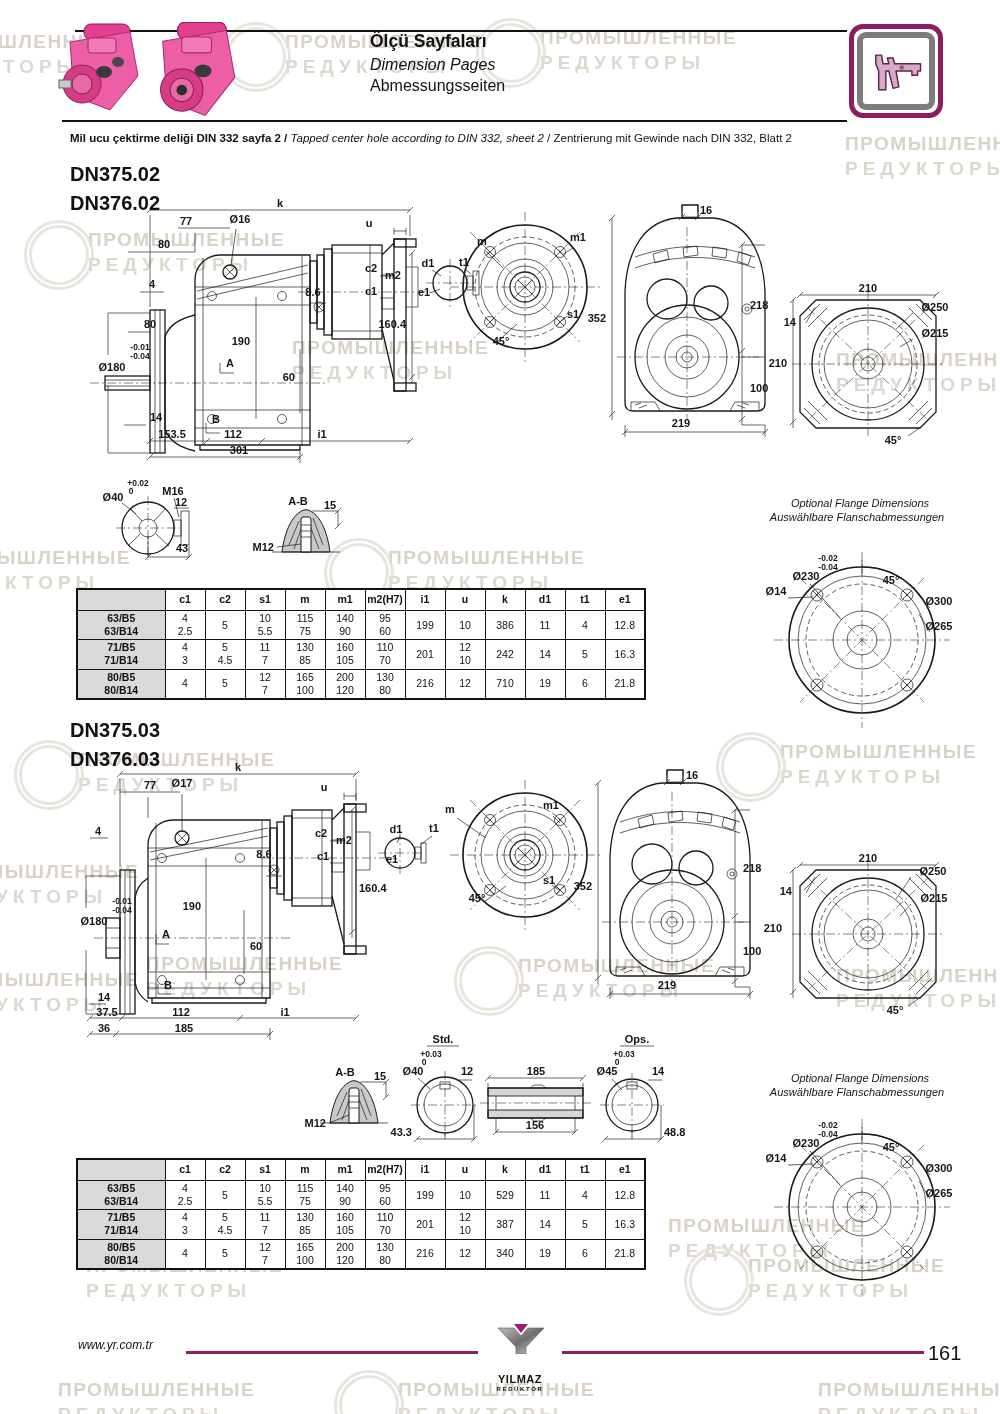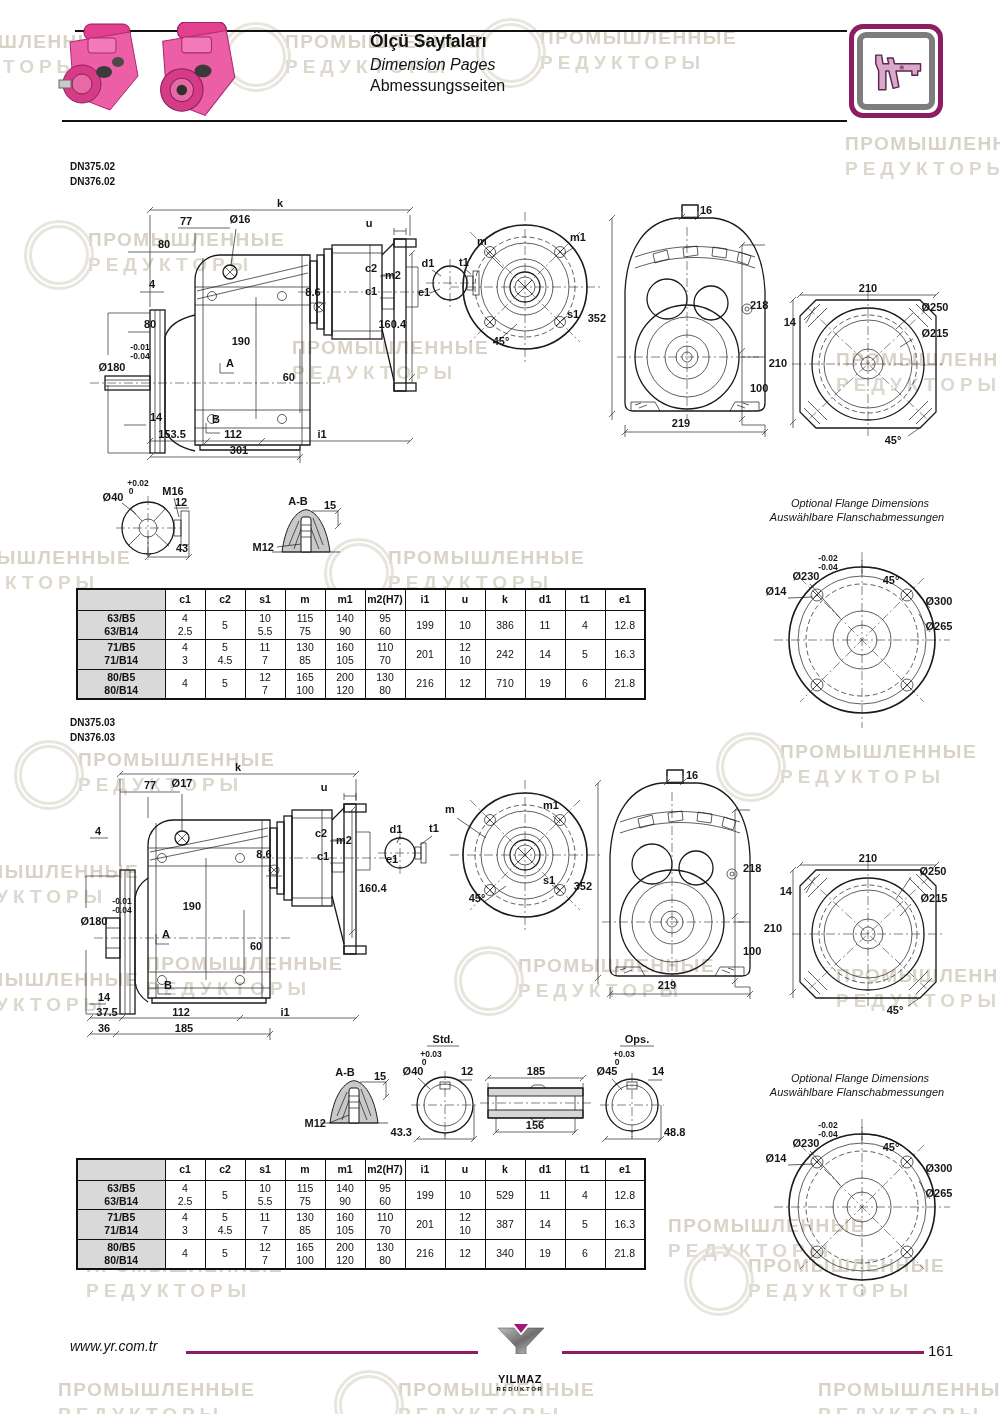"Mil ucu çektirme deliği DIN" div.subtitle { html: none -> <div> <span>Mil ucu çektirme deliği DIN 332 sayfa 2</span><span> / </span><span>Tapped center hole according to DIN 332, sheet 2</span><span> / </span><span>Zentrierung mit Gewinde nach DIN 332, Blatt 2</span> </div> }
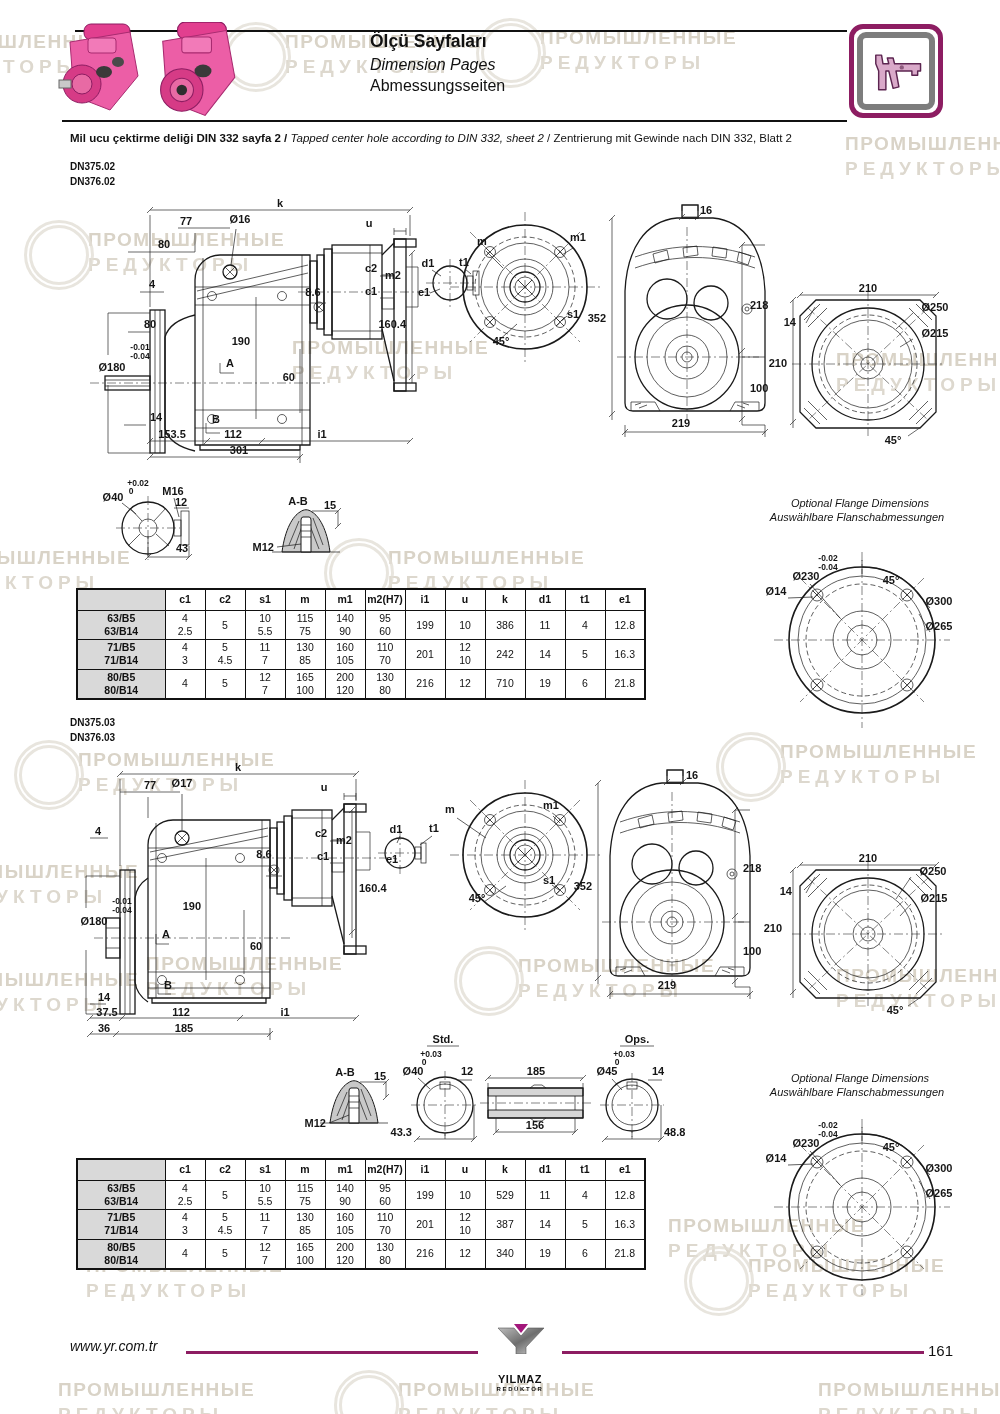"DN375.02" .models { font-size: 10px -> 20px }
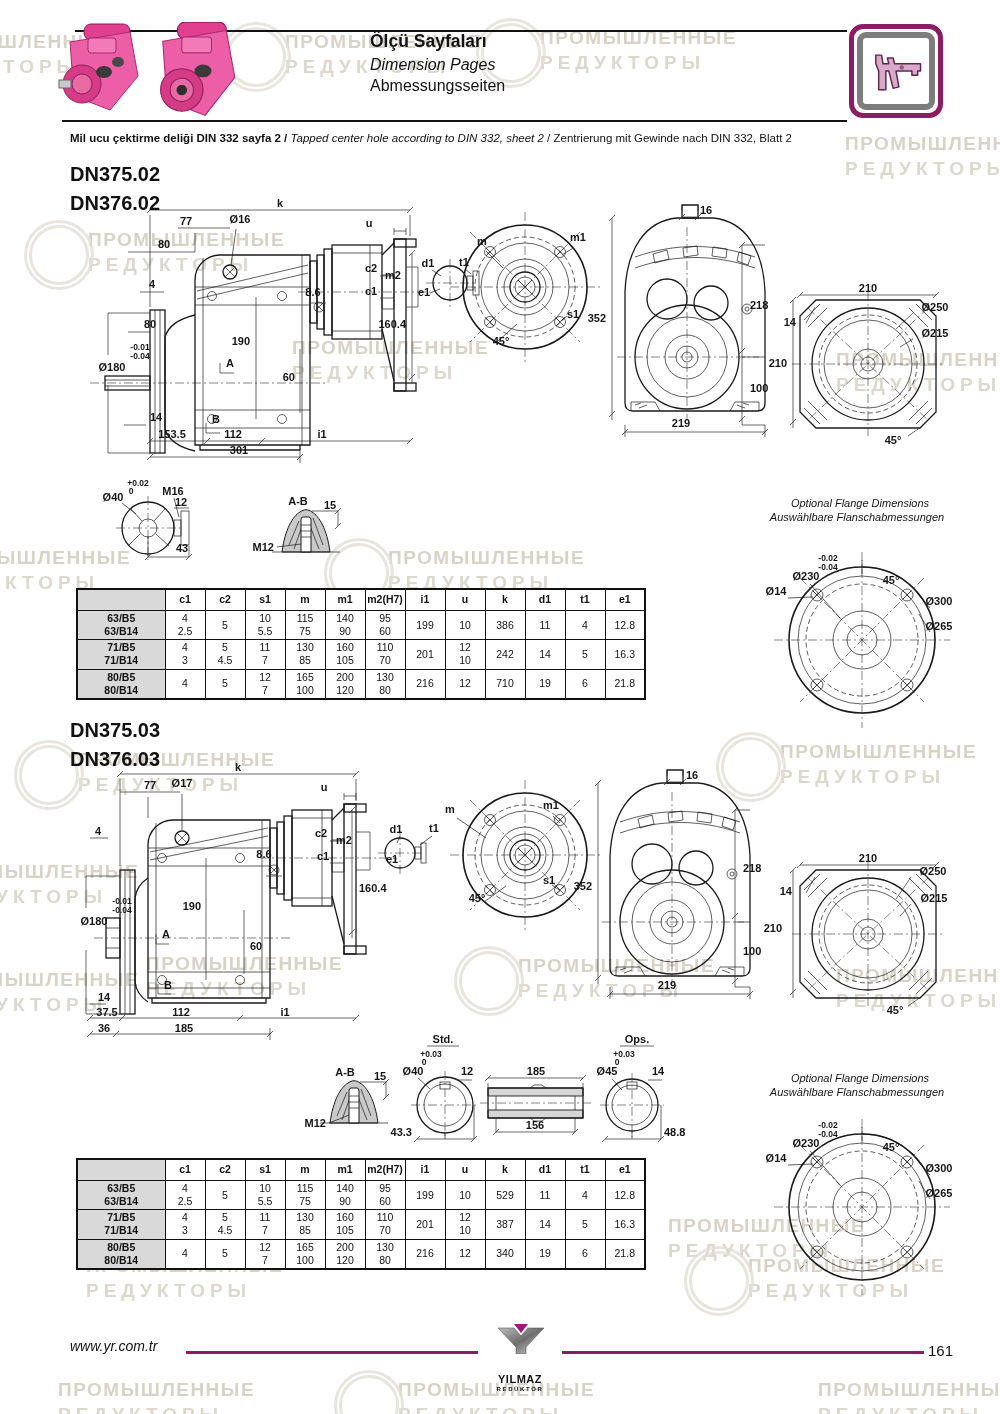"www.yr.com.tr" .furl { font-size: 14px -> 12px; left: 70px -> 78px }
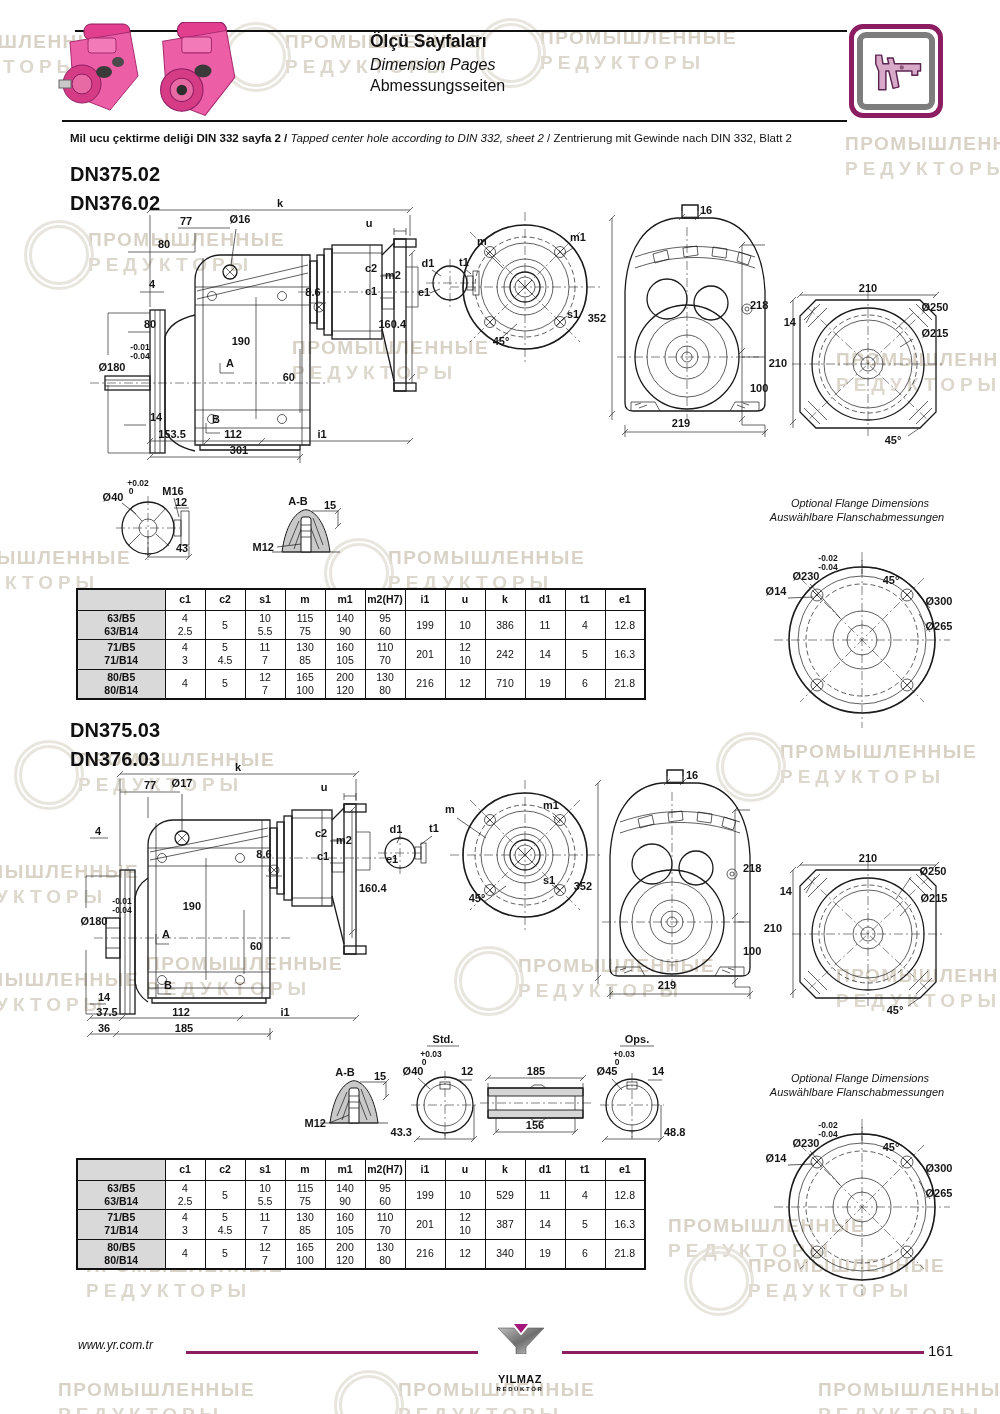"161" .fpage { font-size: 15px -> 20px }
